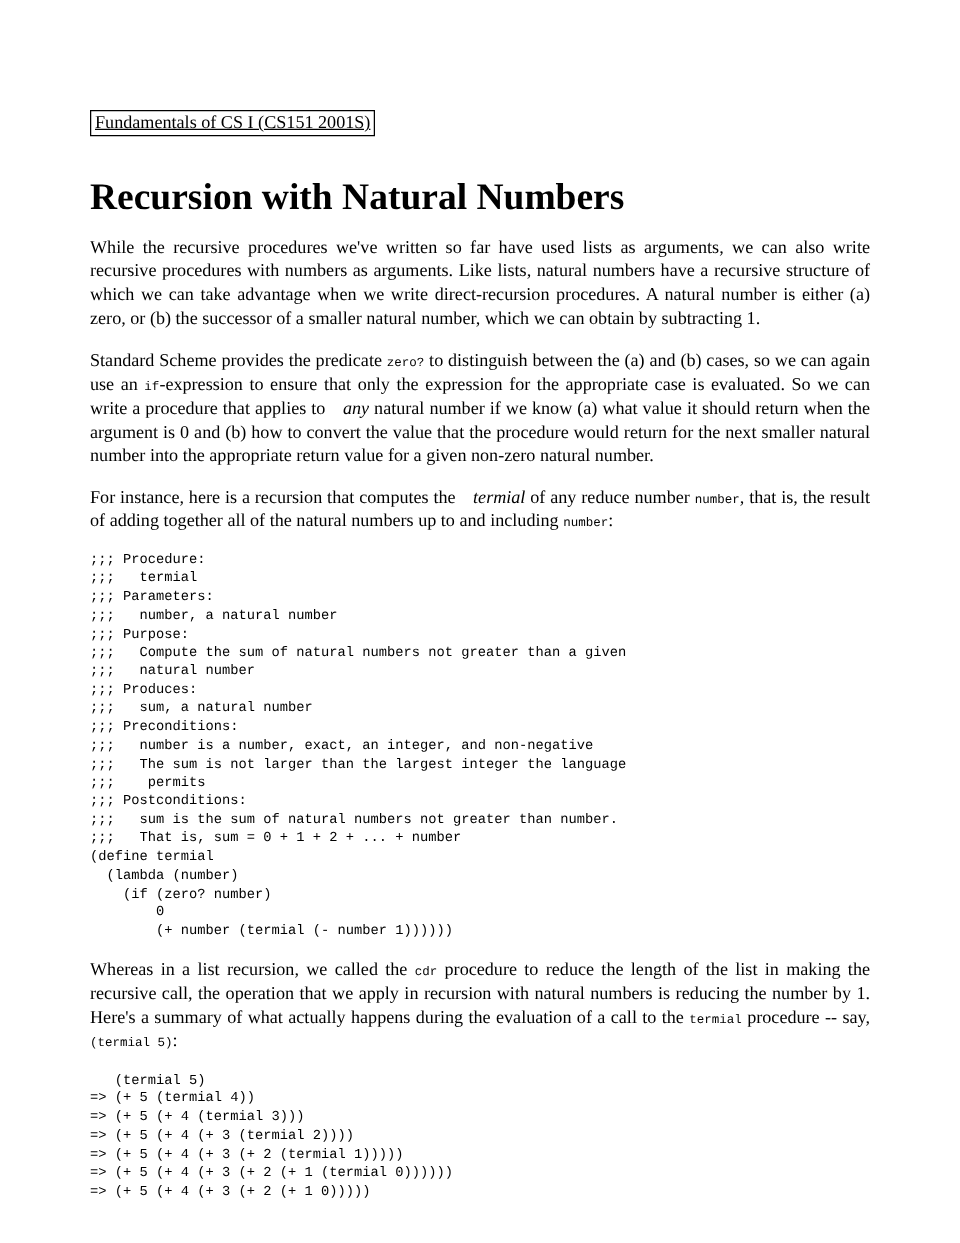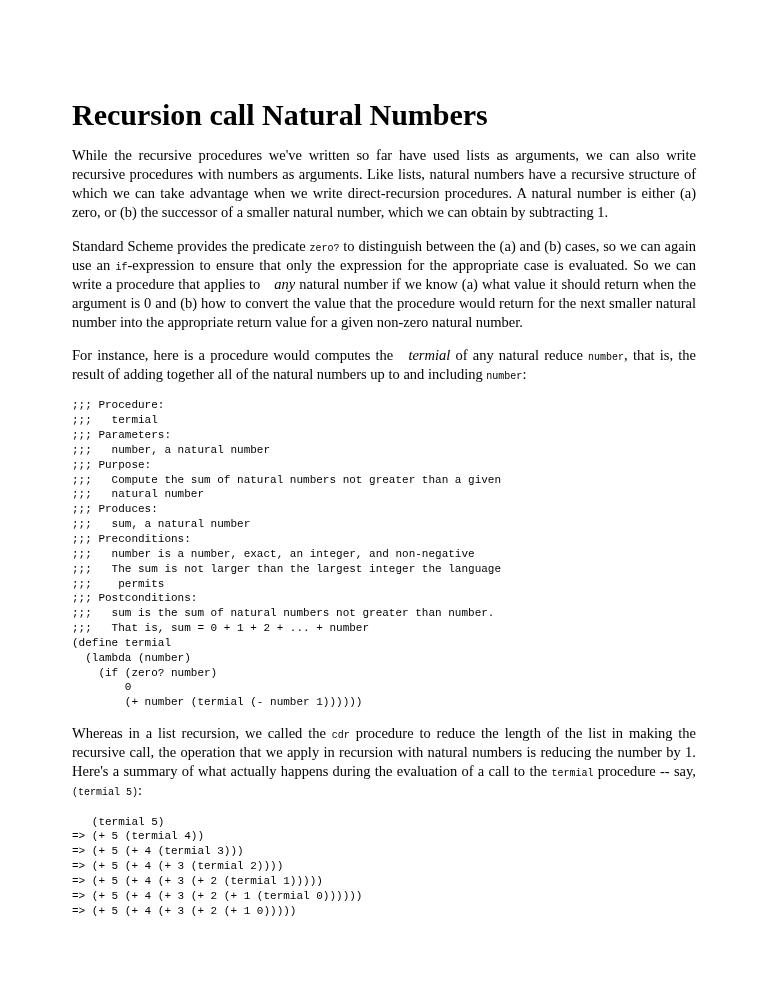"Fundamentals of CS I (CS151" div.course-header { html: none -> <div>Fundamentals of CS I (CS151 2001S)</div> }
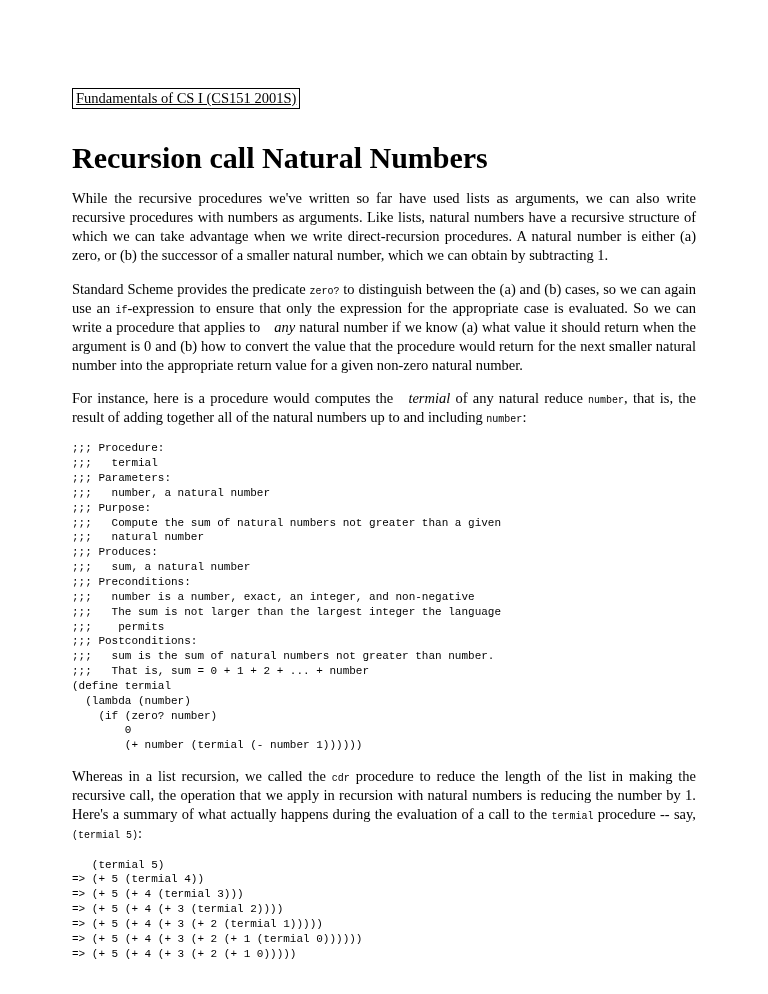"Recursion call Natural Numbers" h1 { text: call -> with }
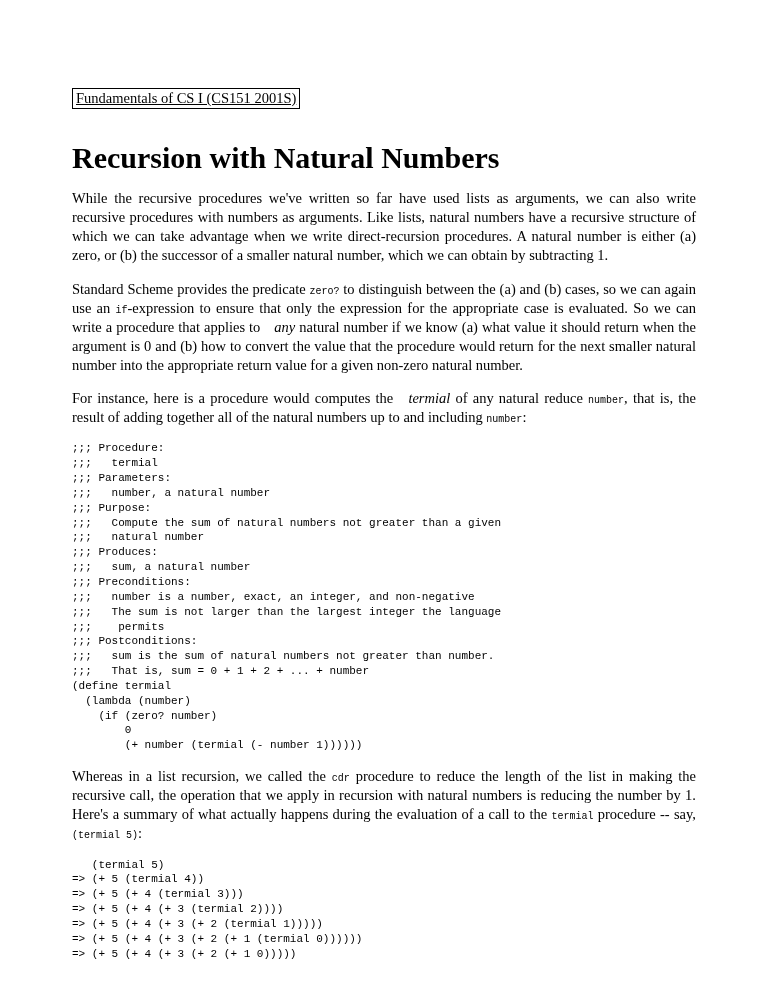"For instance, here is a" span { text: procedure would -> recursion that }
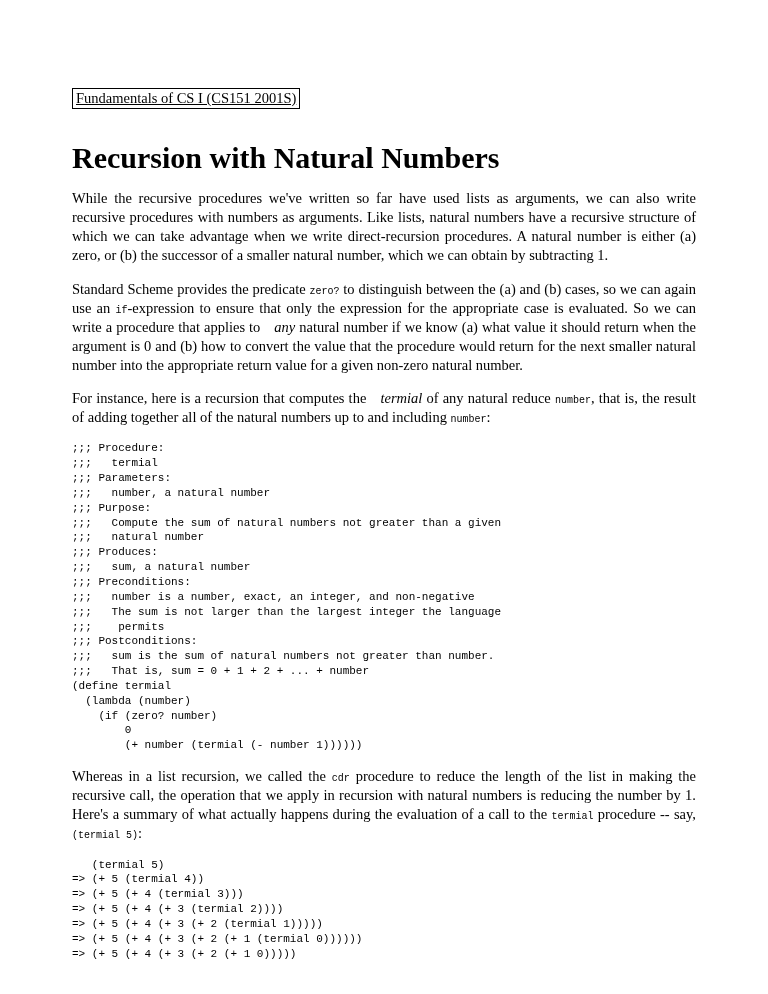"of any natural reduce" span { text: natural reduce -> reduce number }
